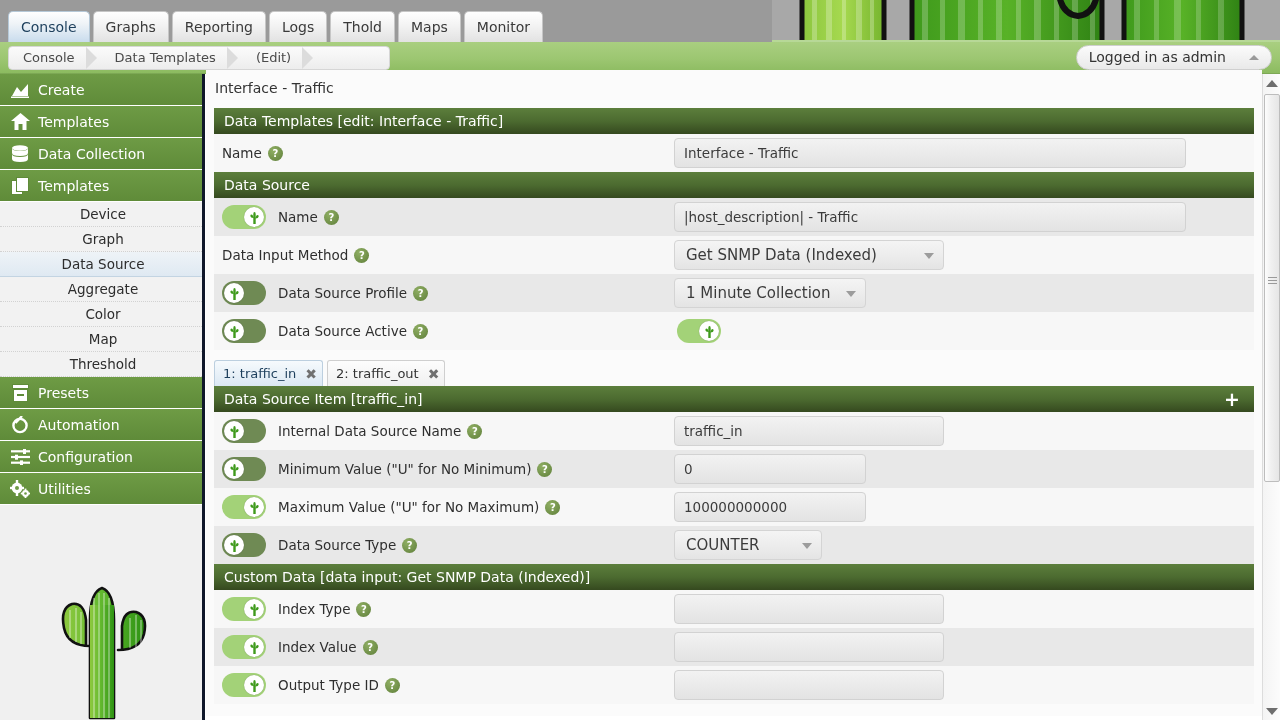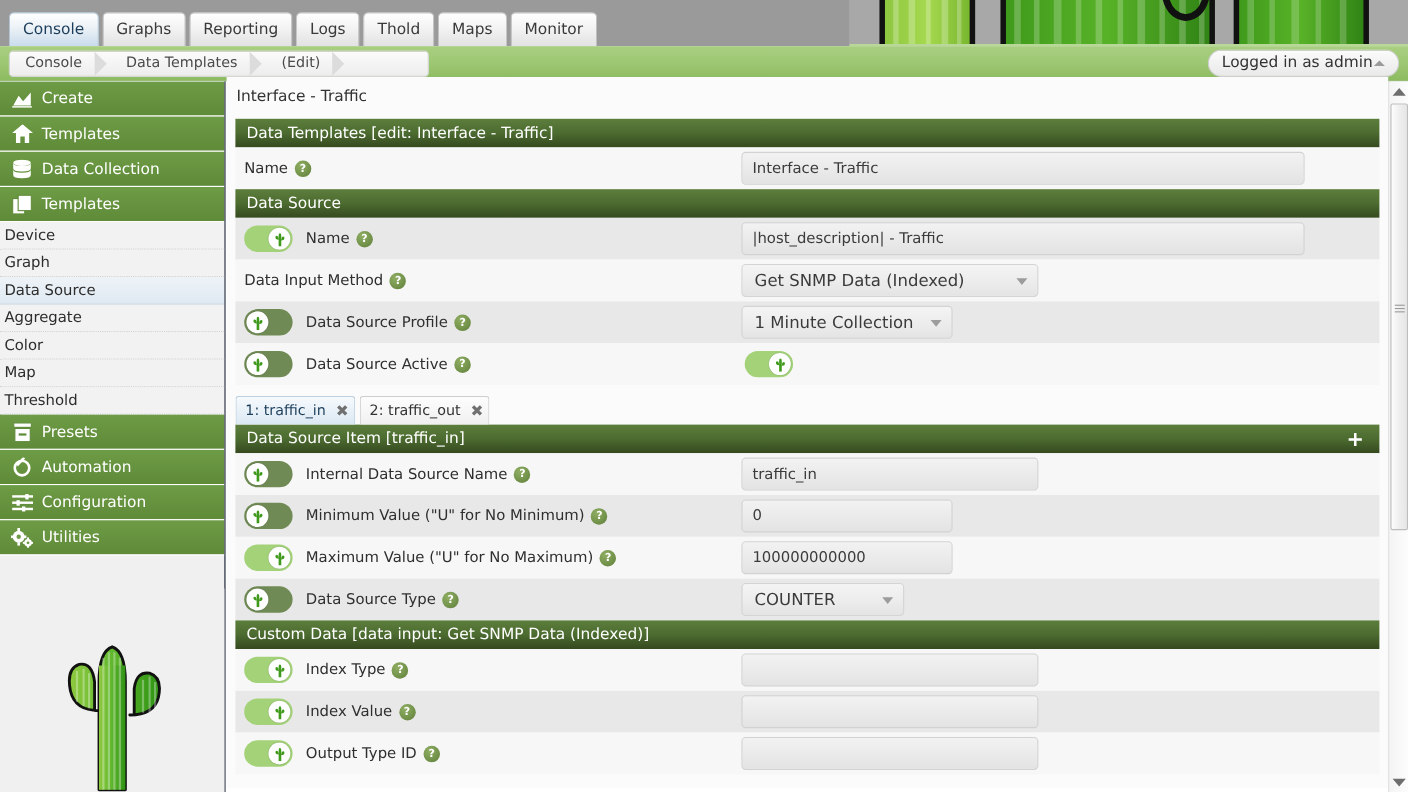"Logged in as admin" #login-pill { gap: 1px -> 23px }
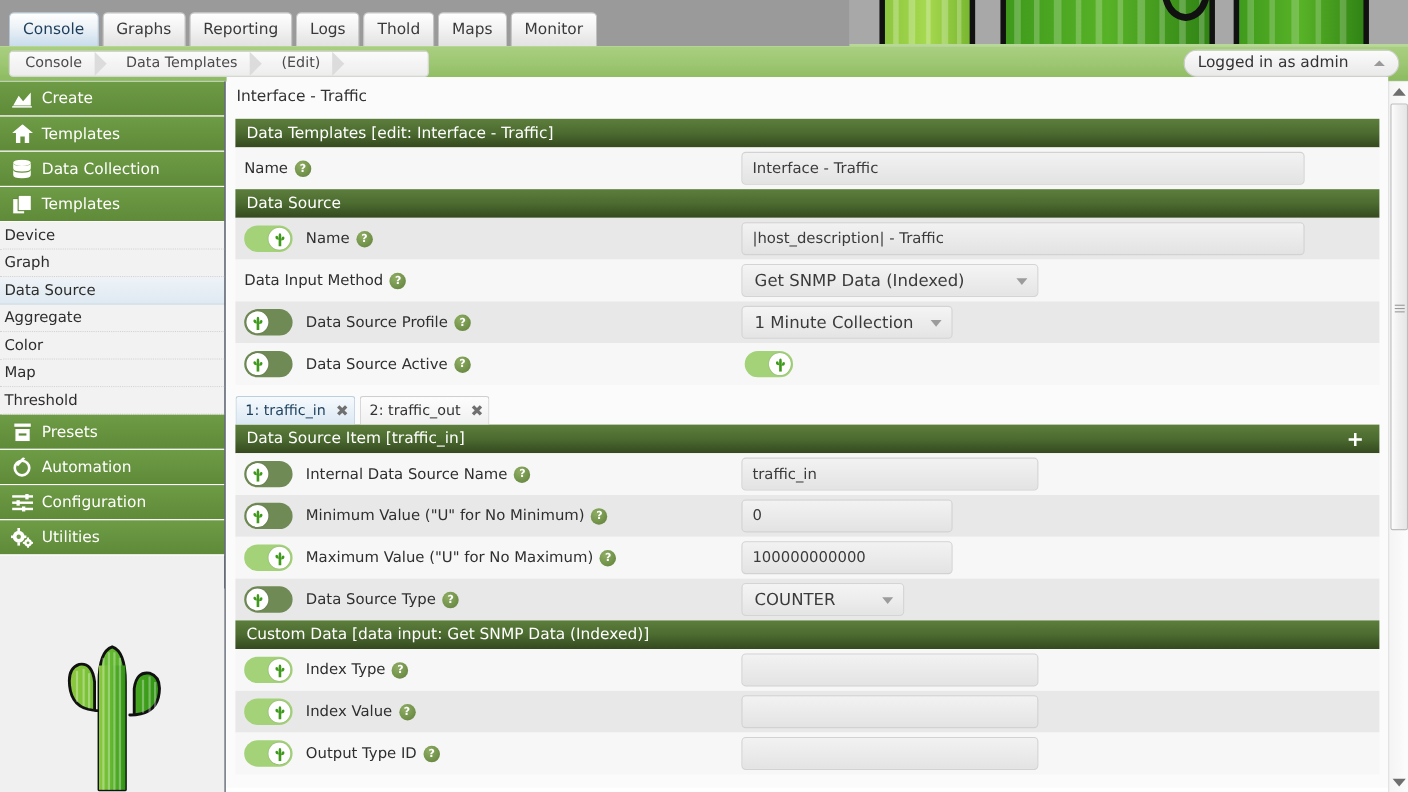"Create" #sidebar { border-right: 1px solid #0f172a -> 3px solid #0f172a; text-align: none -> center }
